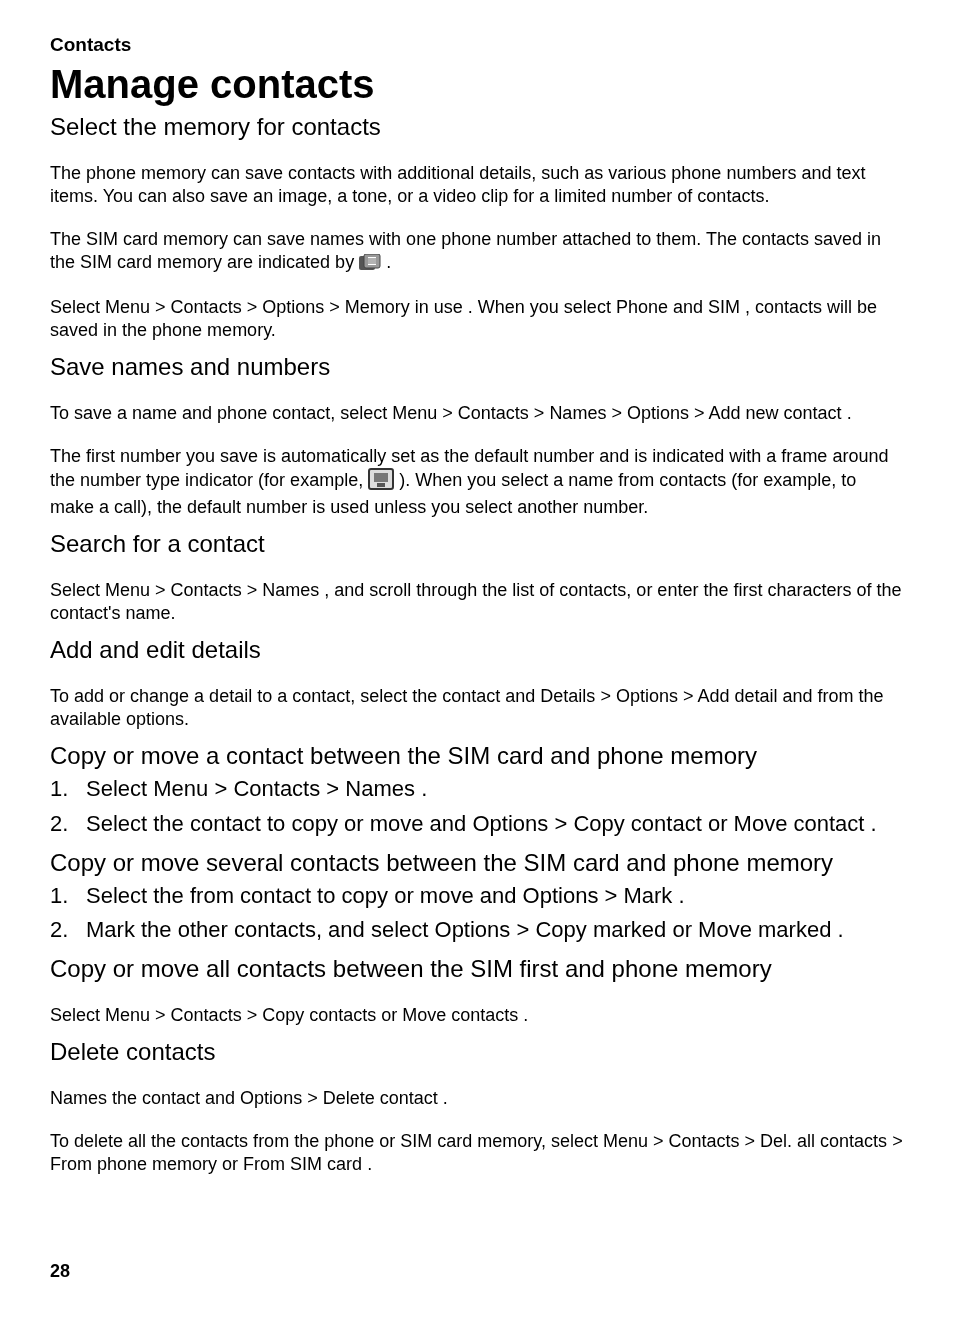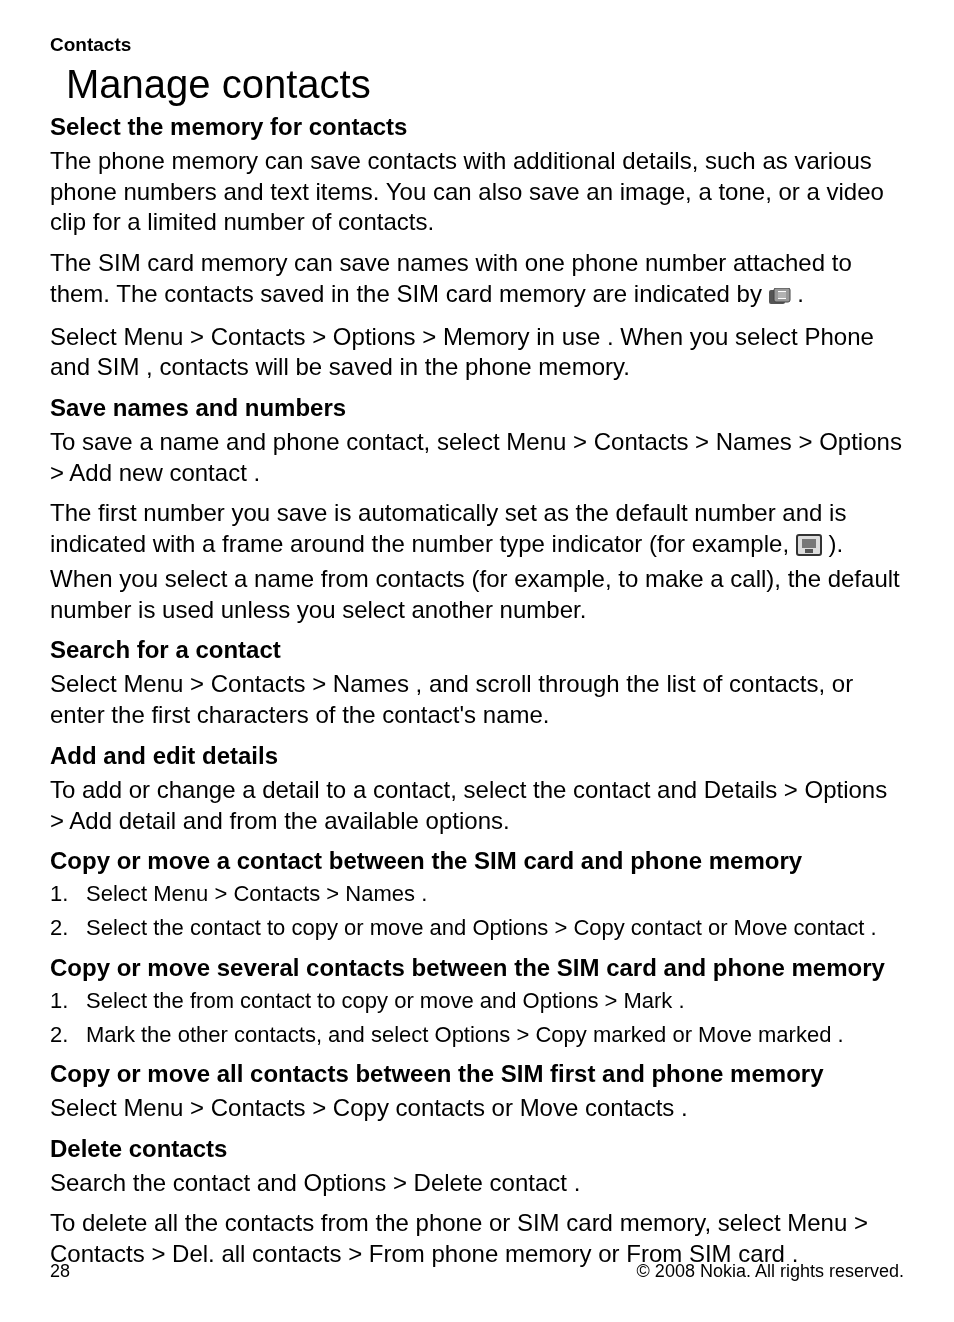"Manage contacts" h1.page-title { font-weight: normal -> bold; margin: 2px 0 4px 16px -> 2px 0 4px 0 }
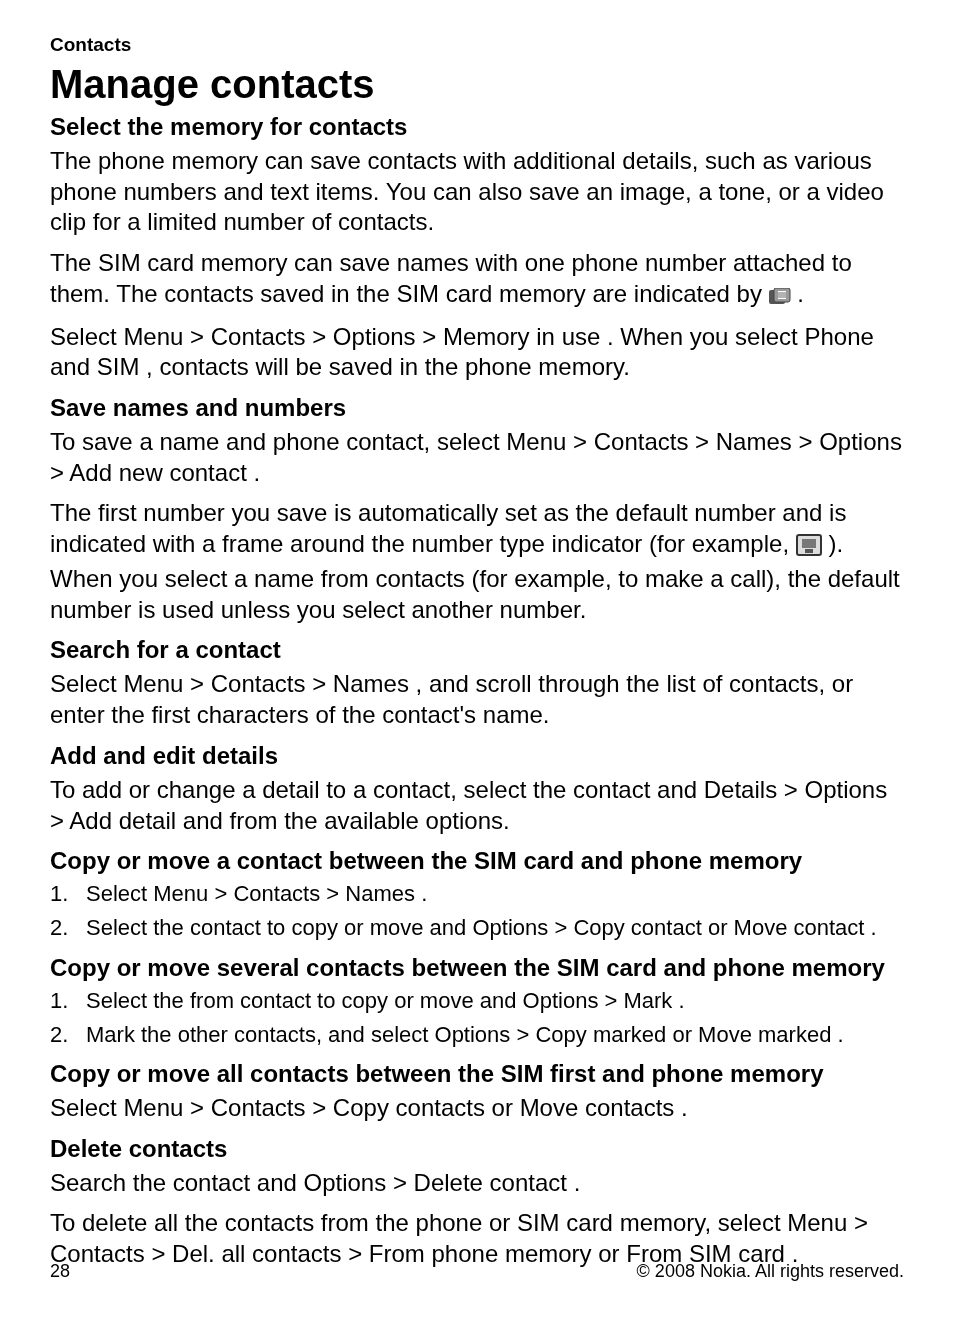"Select the memory for contacts" h2.sub { font-weight: bold -> normal }
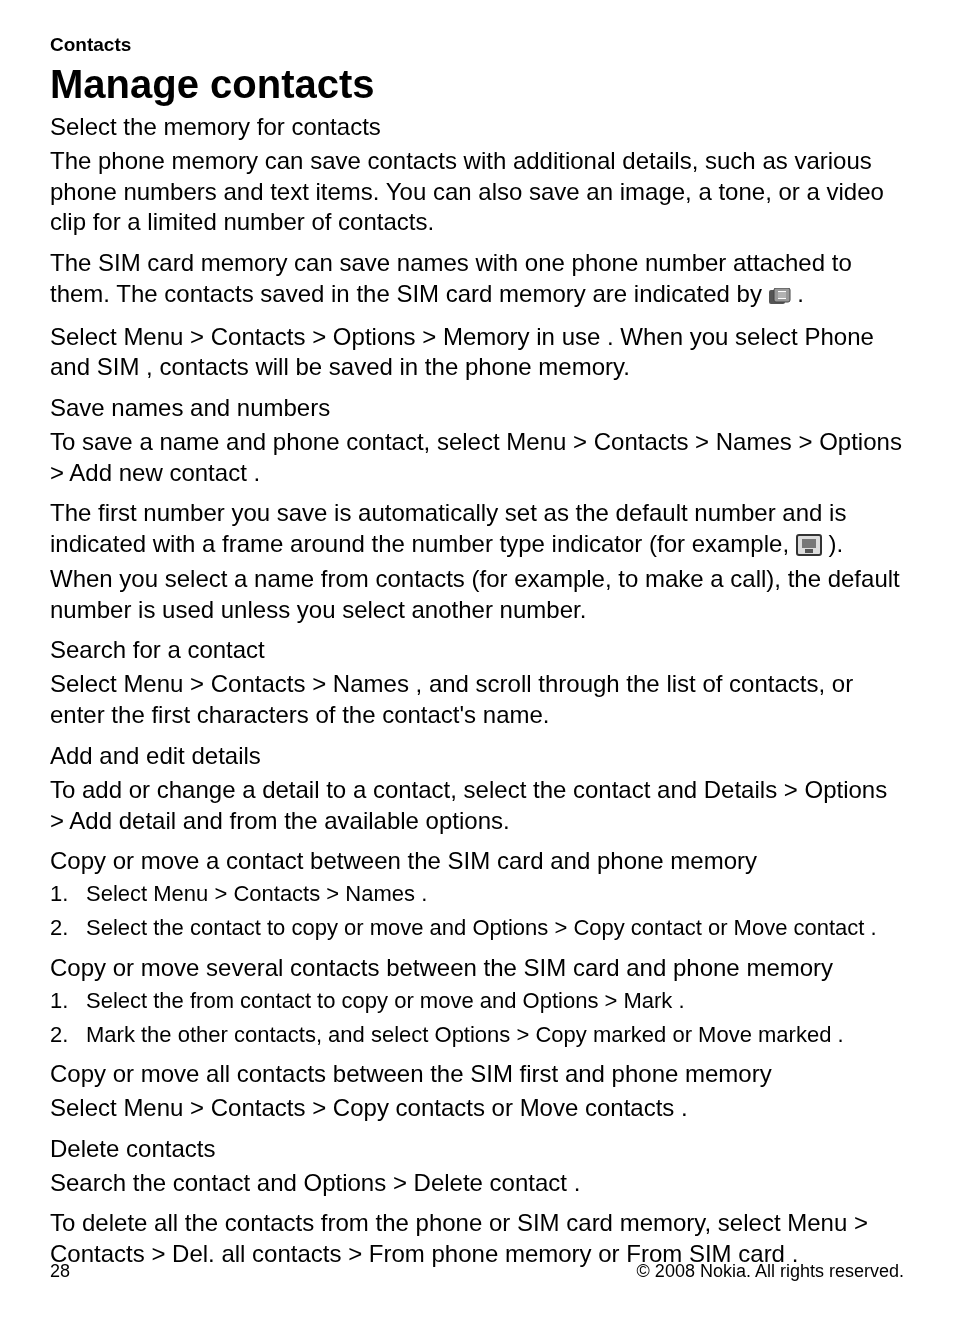"The phone memory can save" p.body { font-size: 24px -> 18px; margin: 4px 0 10px 0 -> 20px 0 10px 0 }
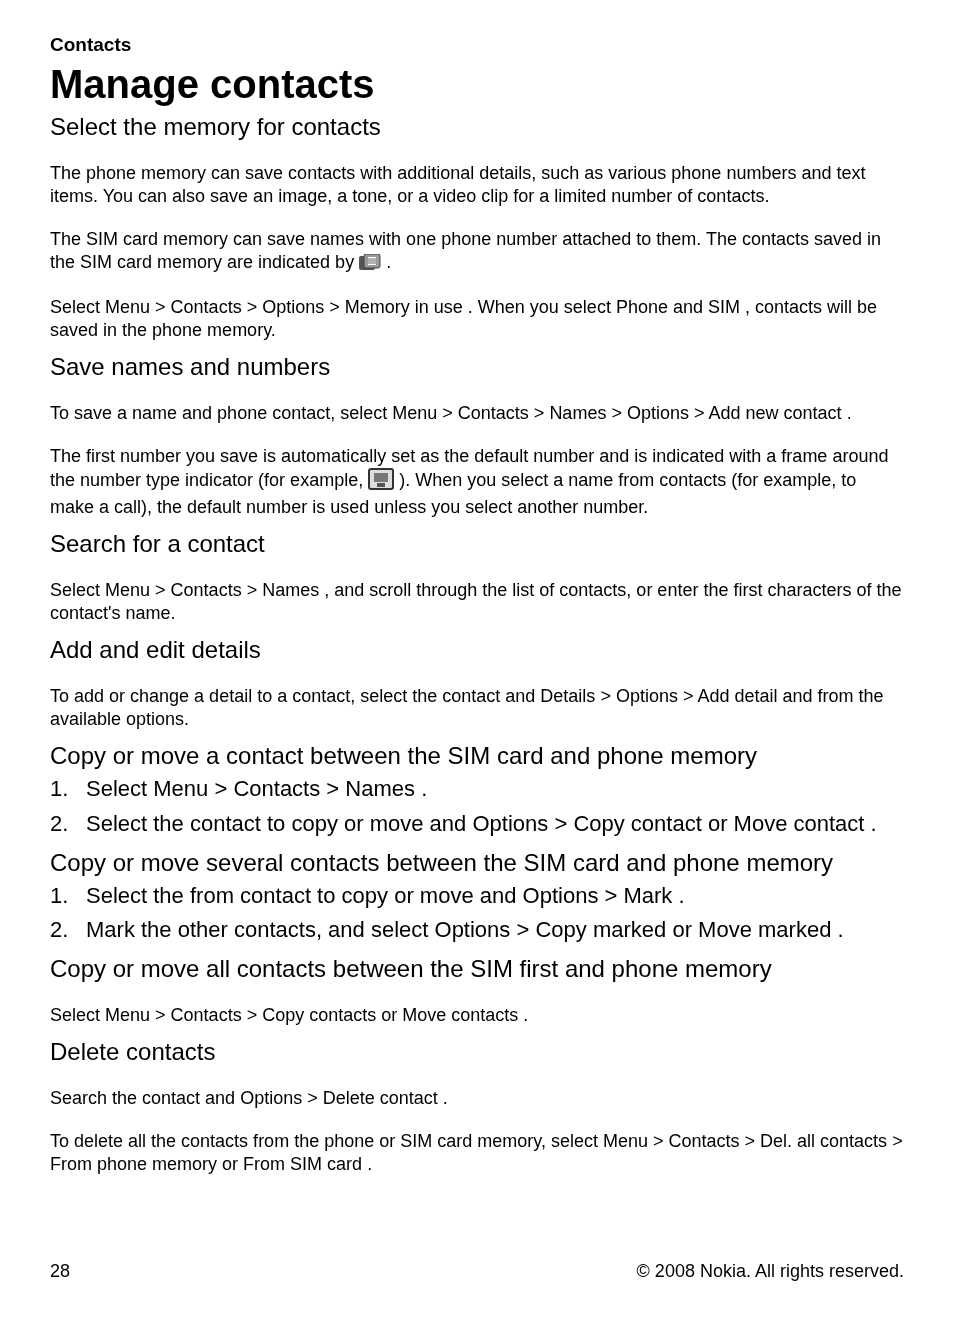"Search the contact and" span { text: Search -> Names }
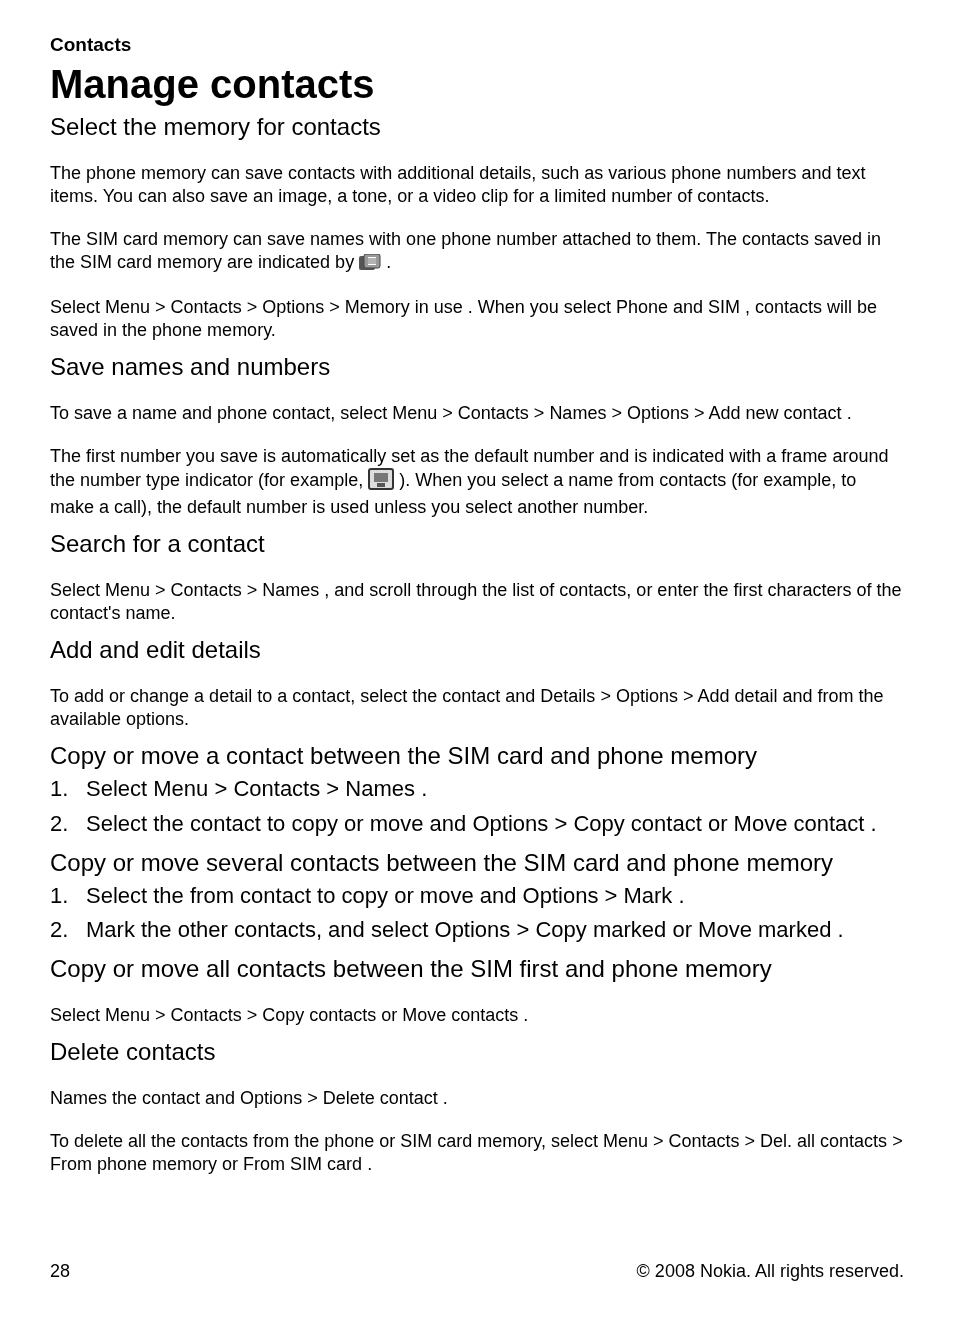"28" .footer { font-weight: normal -> bold }
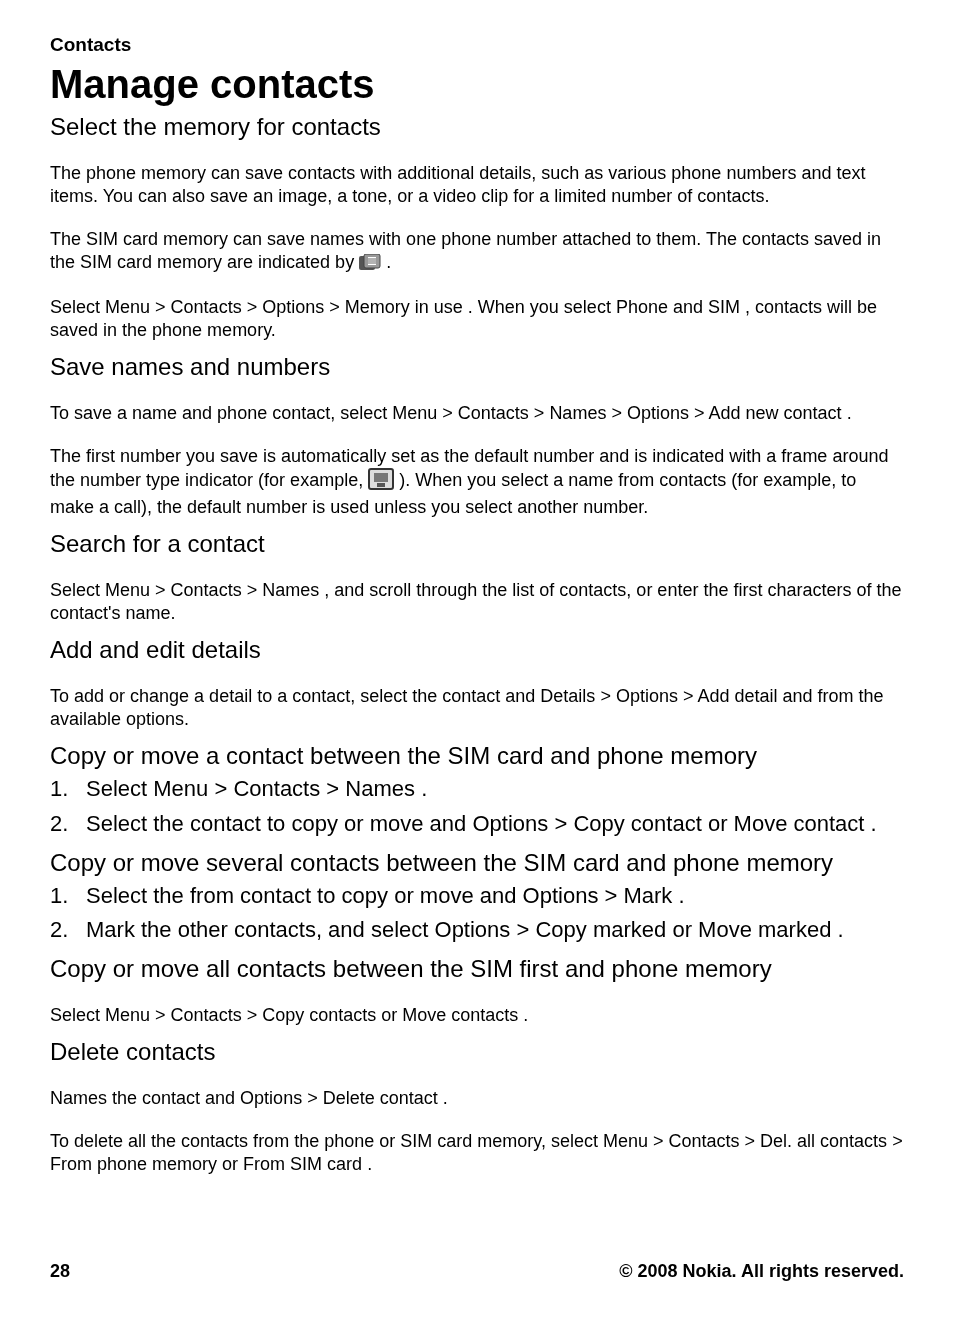"© 2008 Nokia. All rights" span { html: <span>© 2008 Nokia. All rights reserved.</span> -> none }
